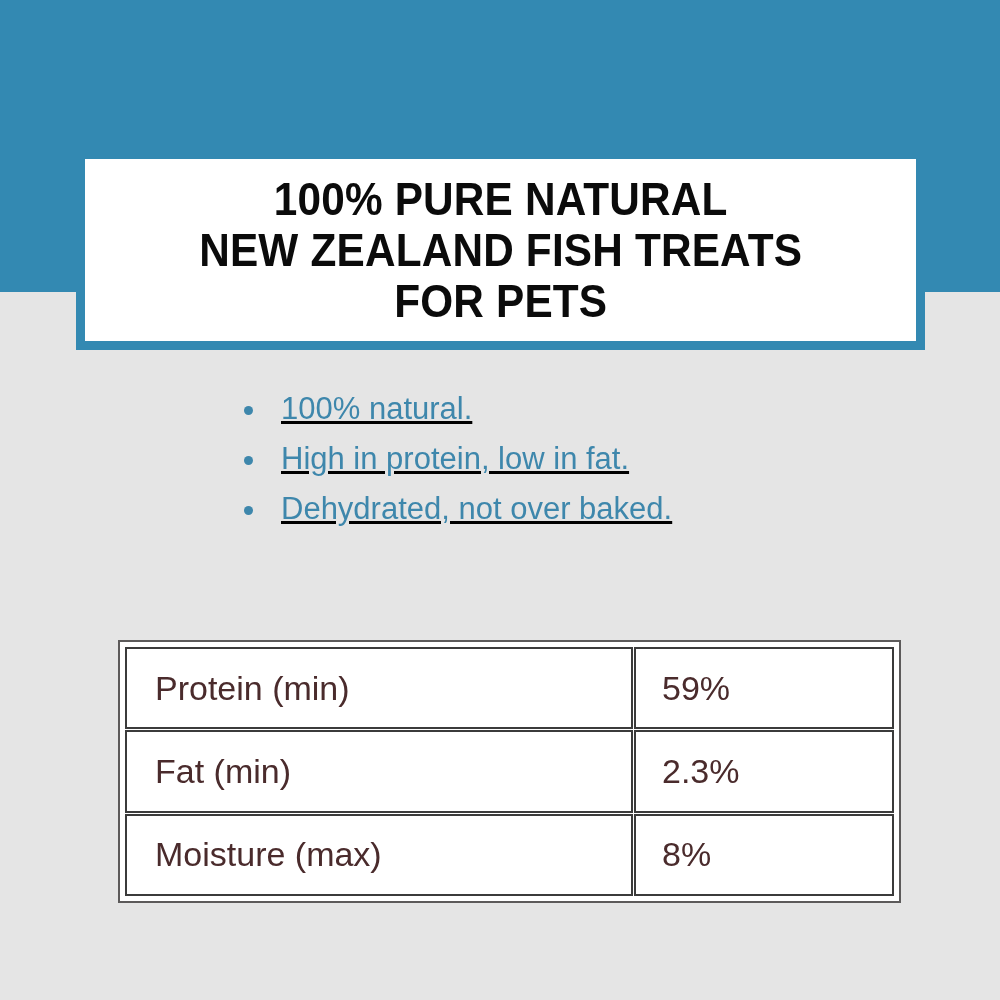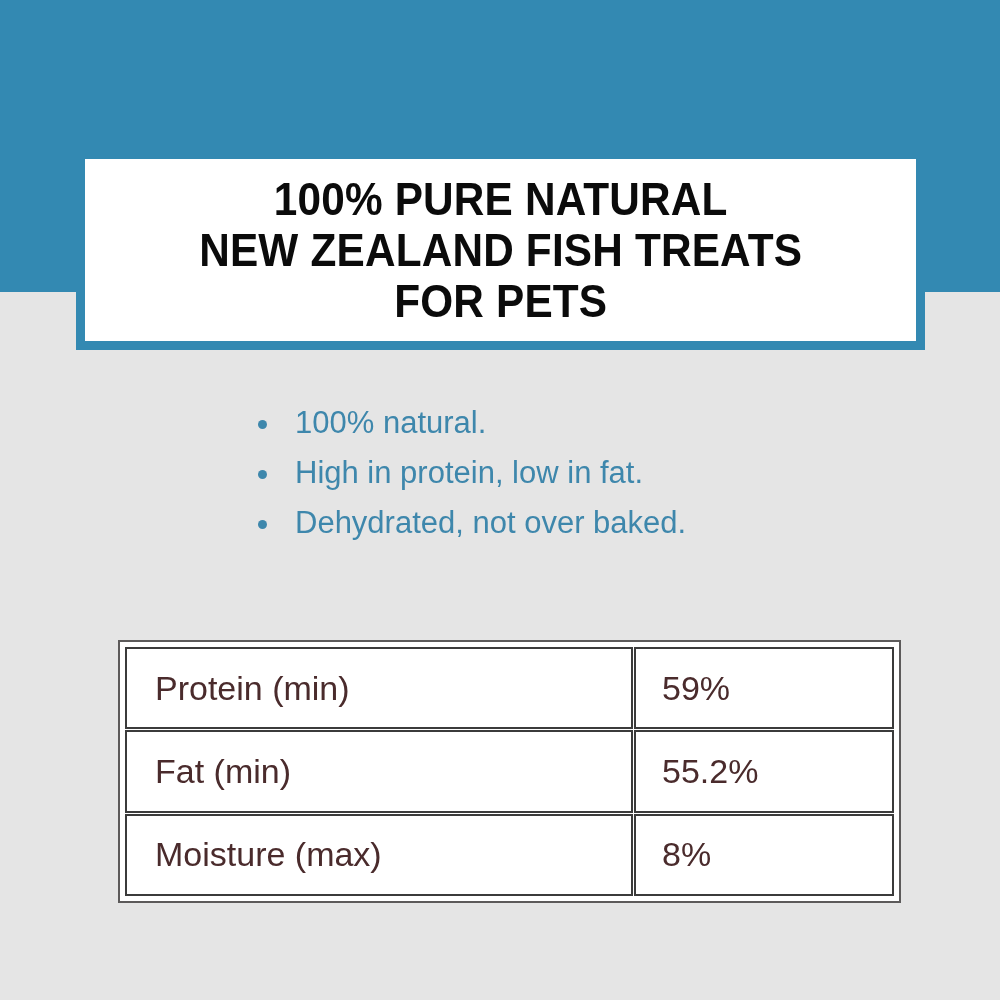"100% natural." .features { margin: 18px -> 4px; text-decoration: none -> underline }
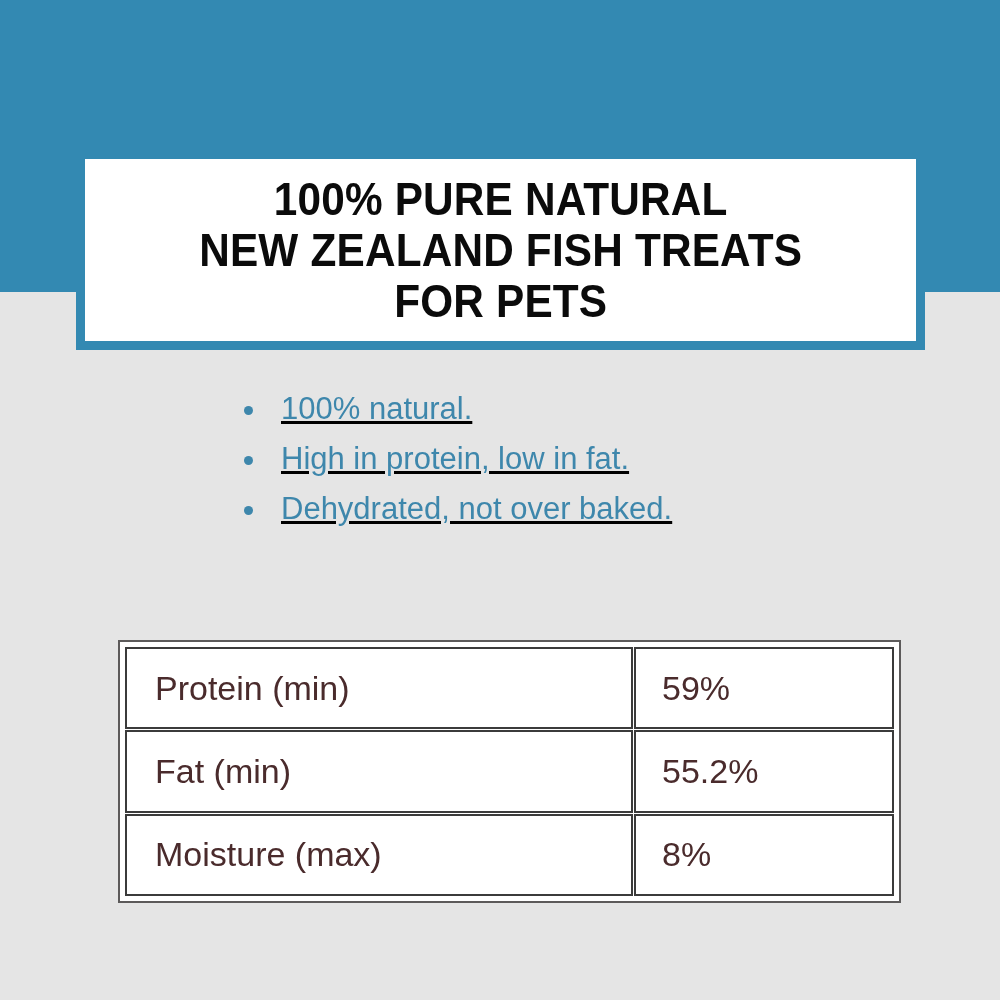"55.2%" td.value-cell { text: 55.2% -> 2.3% }
